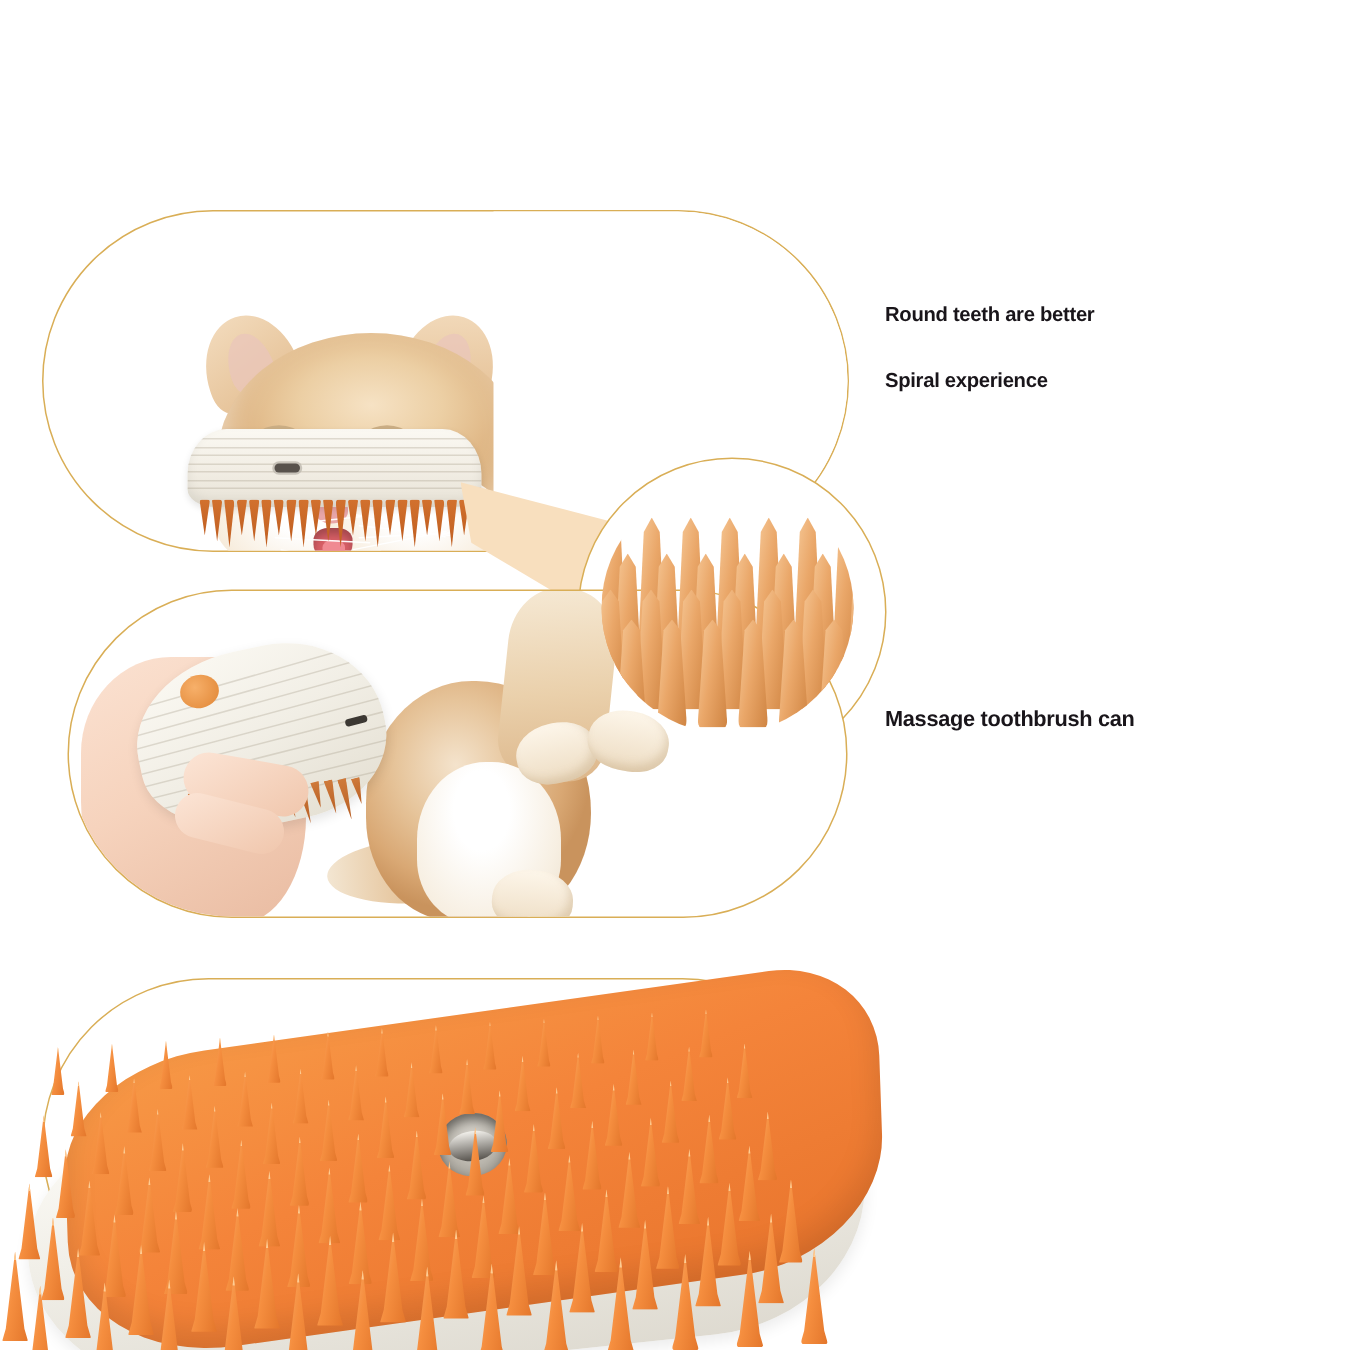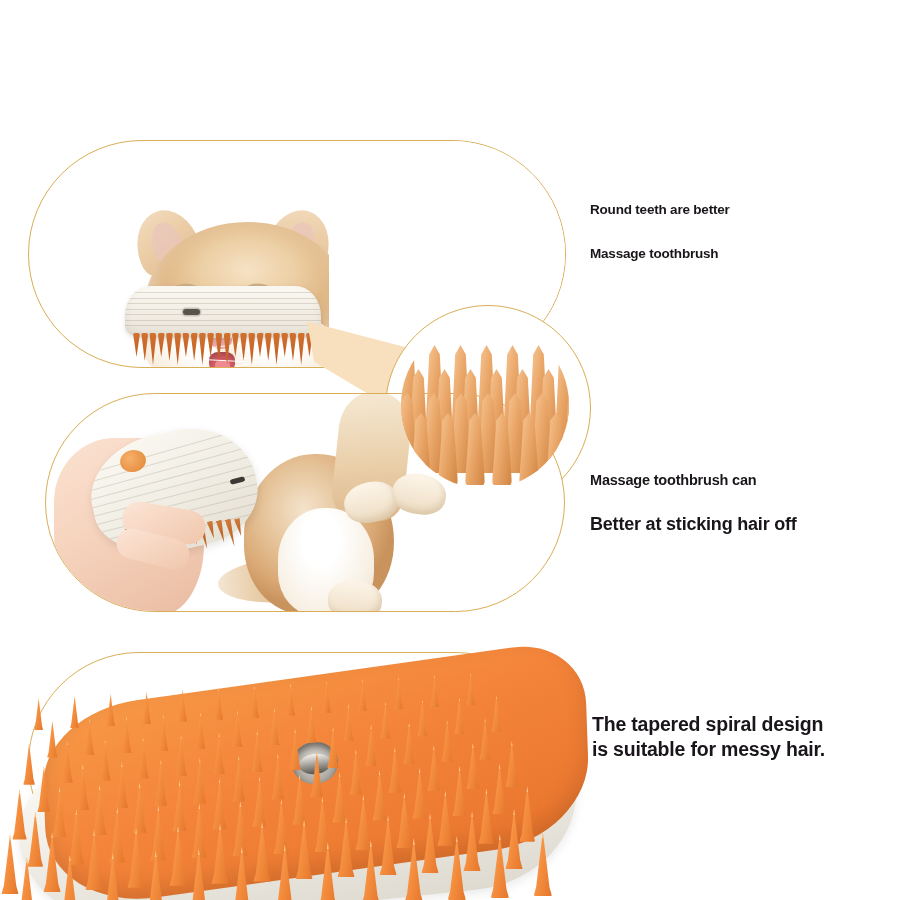"Massage toothbrush" div.caption { text: Massage toothbrush -> Spiral experience }
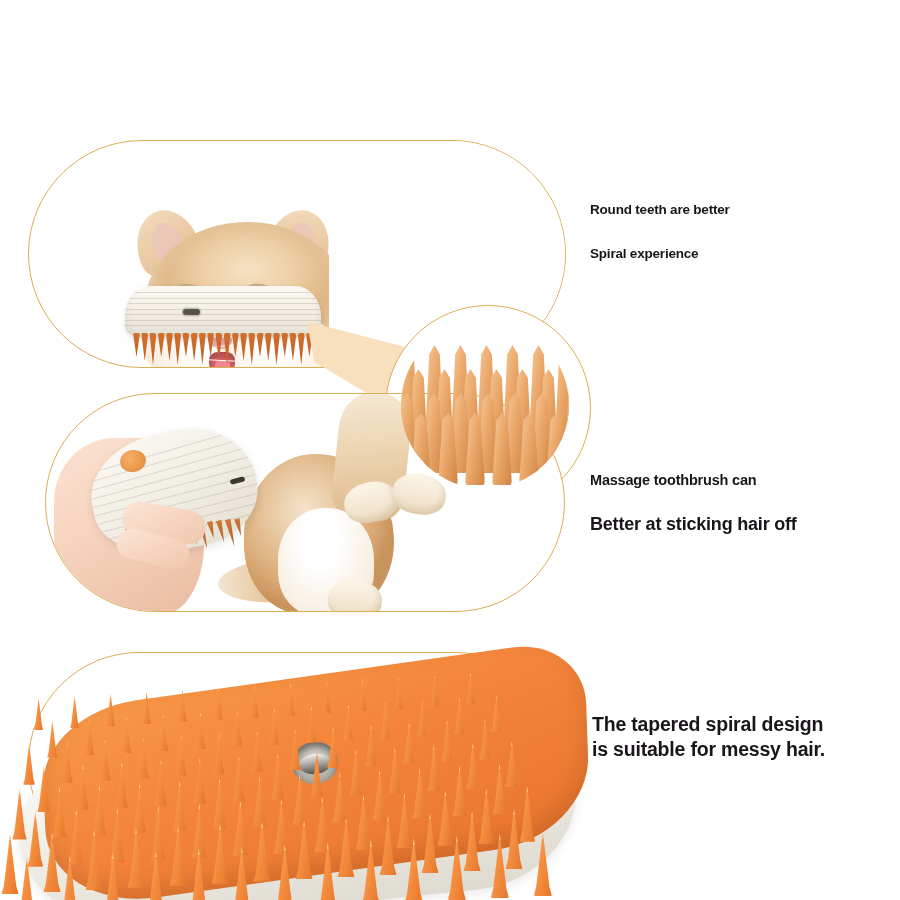"Better at sticking hair off" div.caption { html: <div>Better at sticking hair off</div> -> none }
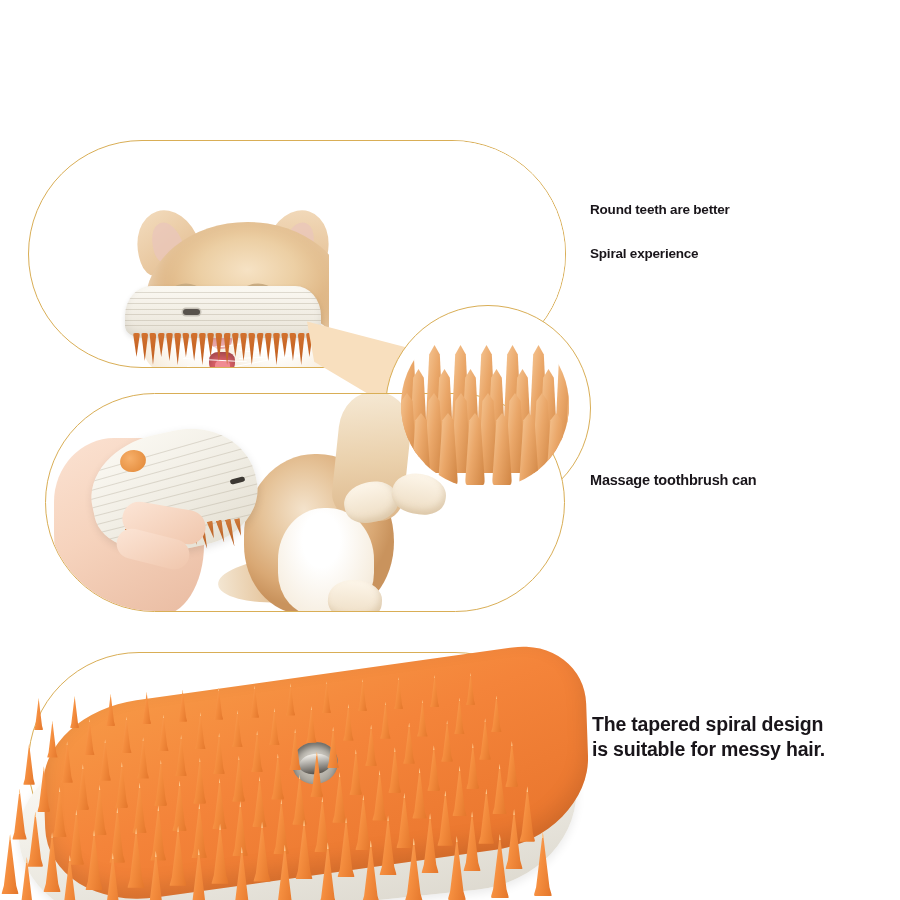"The tapered spiral design" div.caption { html: <div>The tapered spiral design is suitable for messy hair.</div> -> none }
